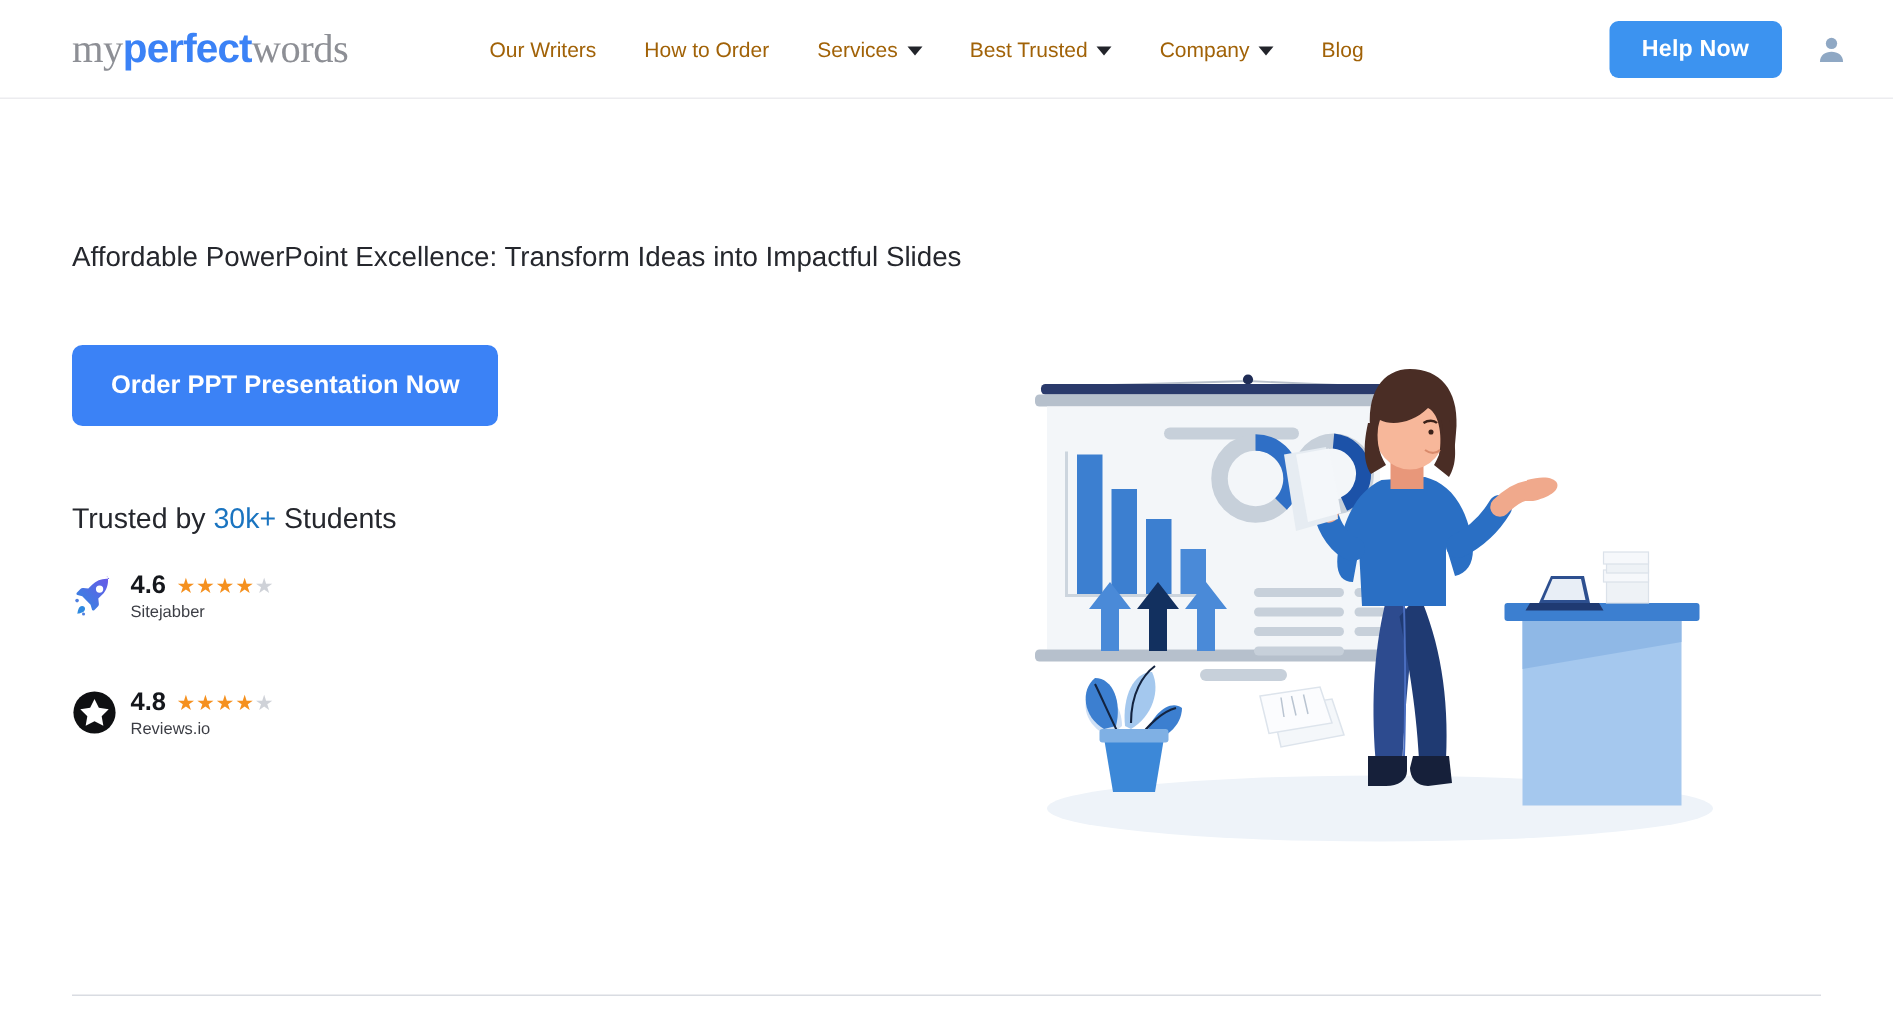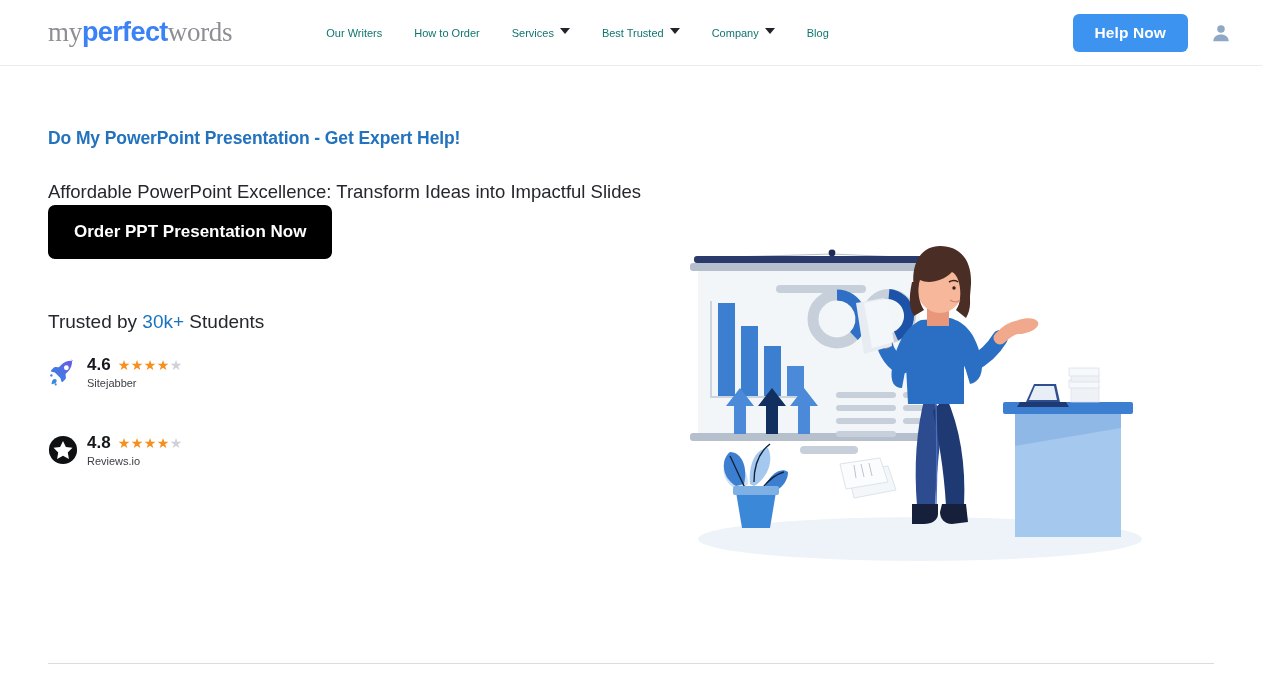"Our Writers" .nav-item { align-items: flex-start -> center; color: #0f766e -> #a16207; font-size: 11px -> 14px }
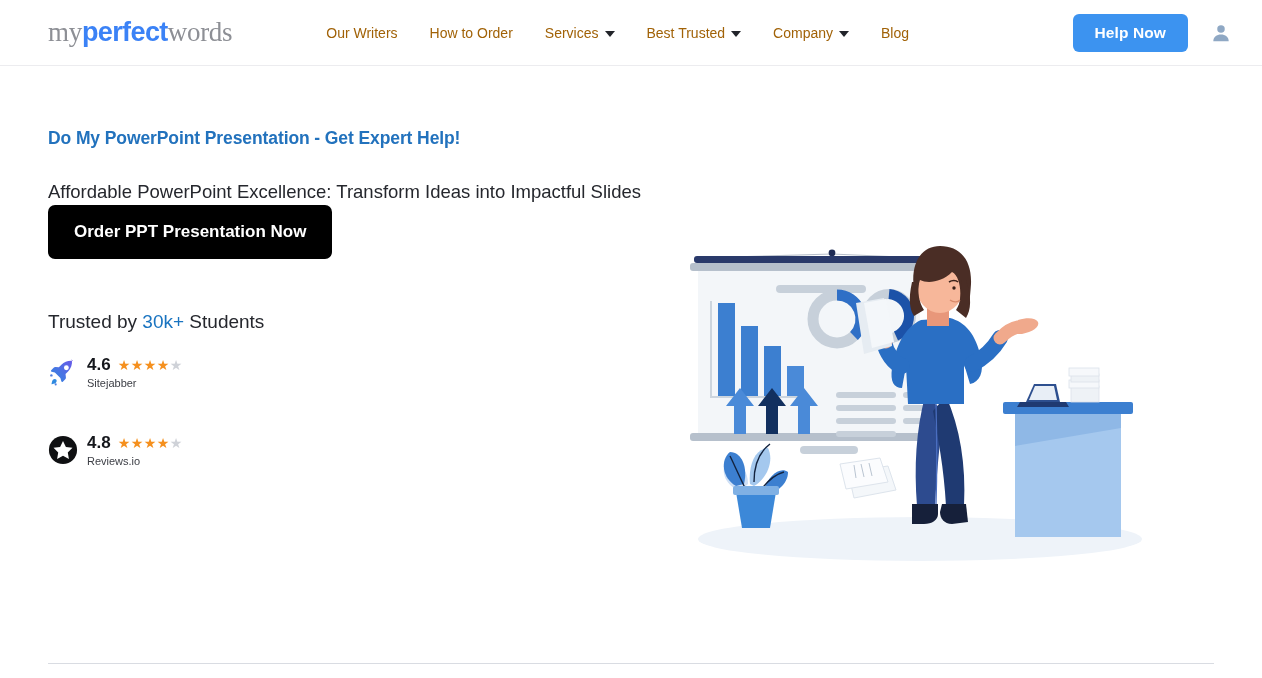"Do My PowerPoint Presentation -" div.eyebrow { html: <div>Do My PowerPoint Presentation - Get Expert Help!</div> -> none }
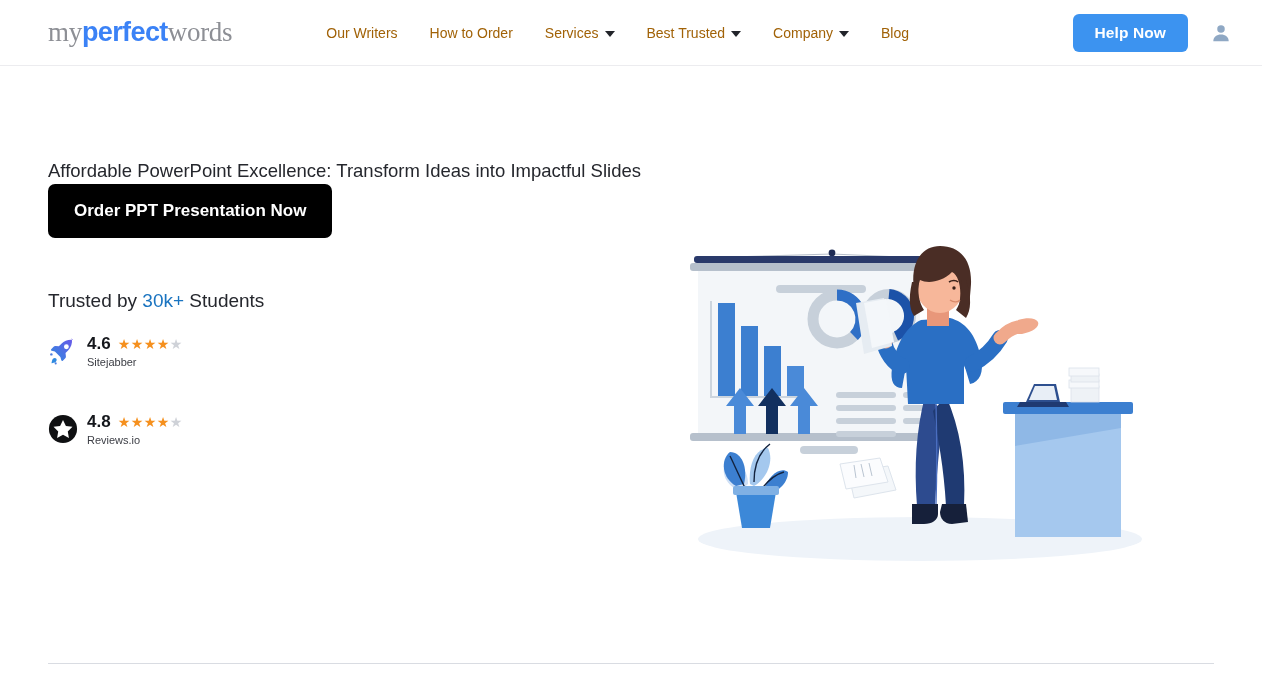"Order PPT Presentation Now" .cta-btn { background: #000000 -> #3b82f6; margin-top: none -> 46px }
